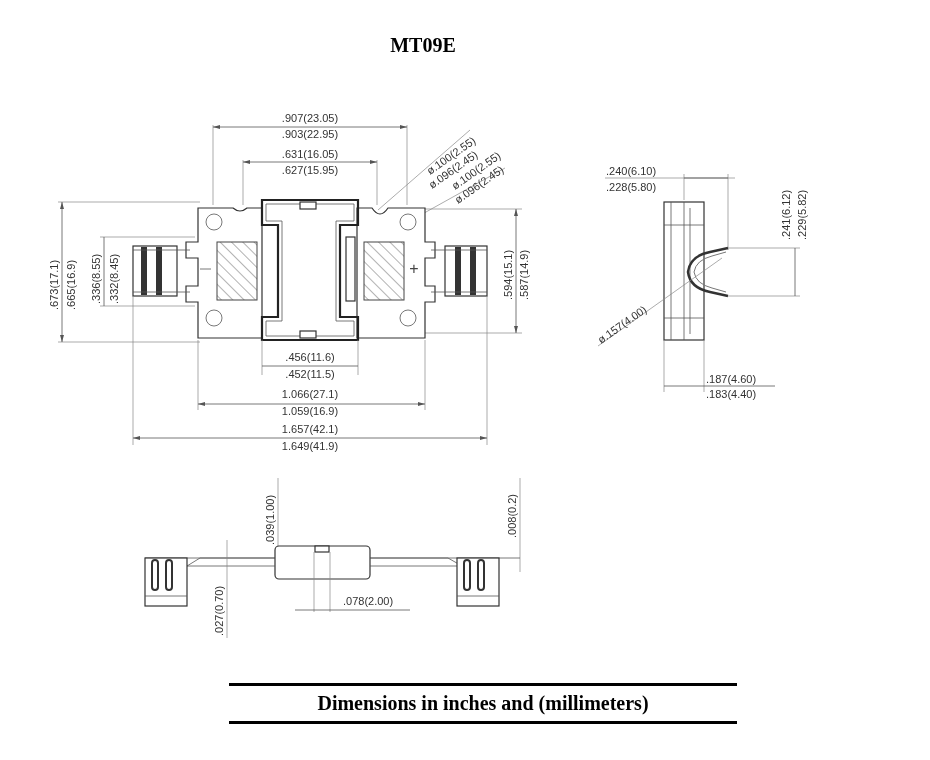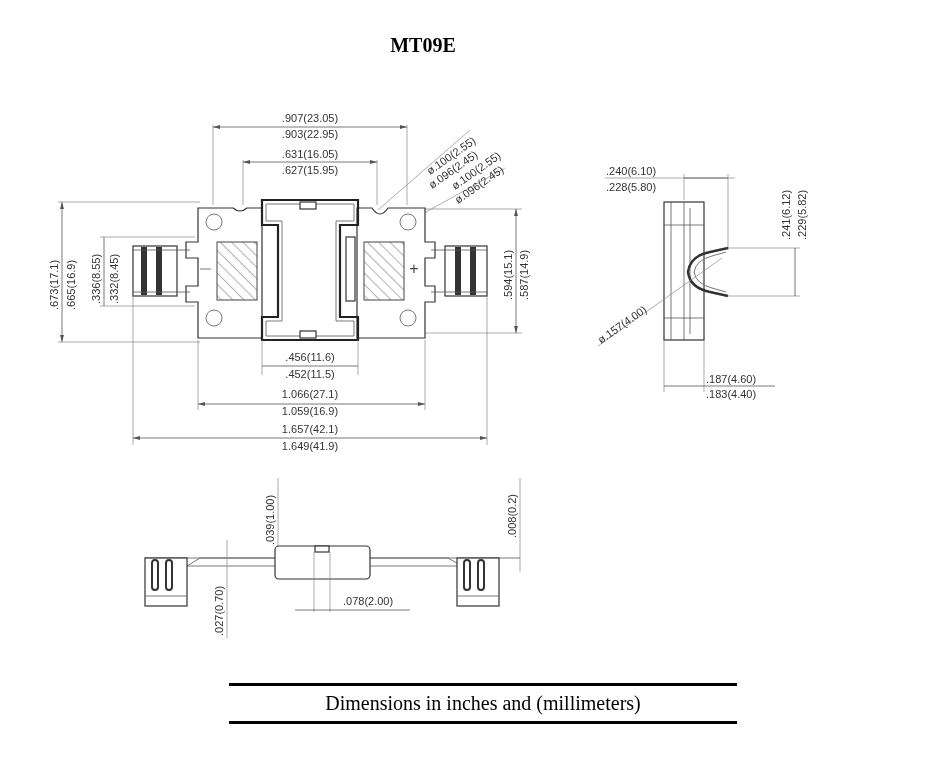"Dimensions in inches and (millimeters)" .footer-text { font-weight: normal -> bold }
